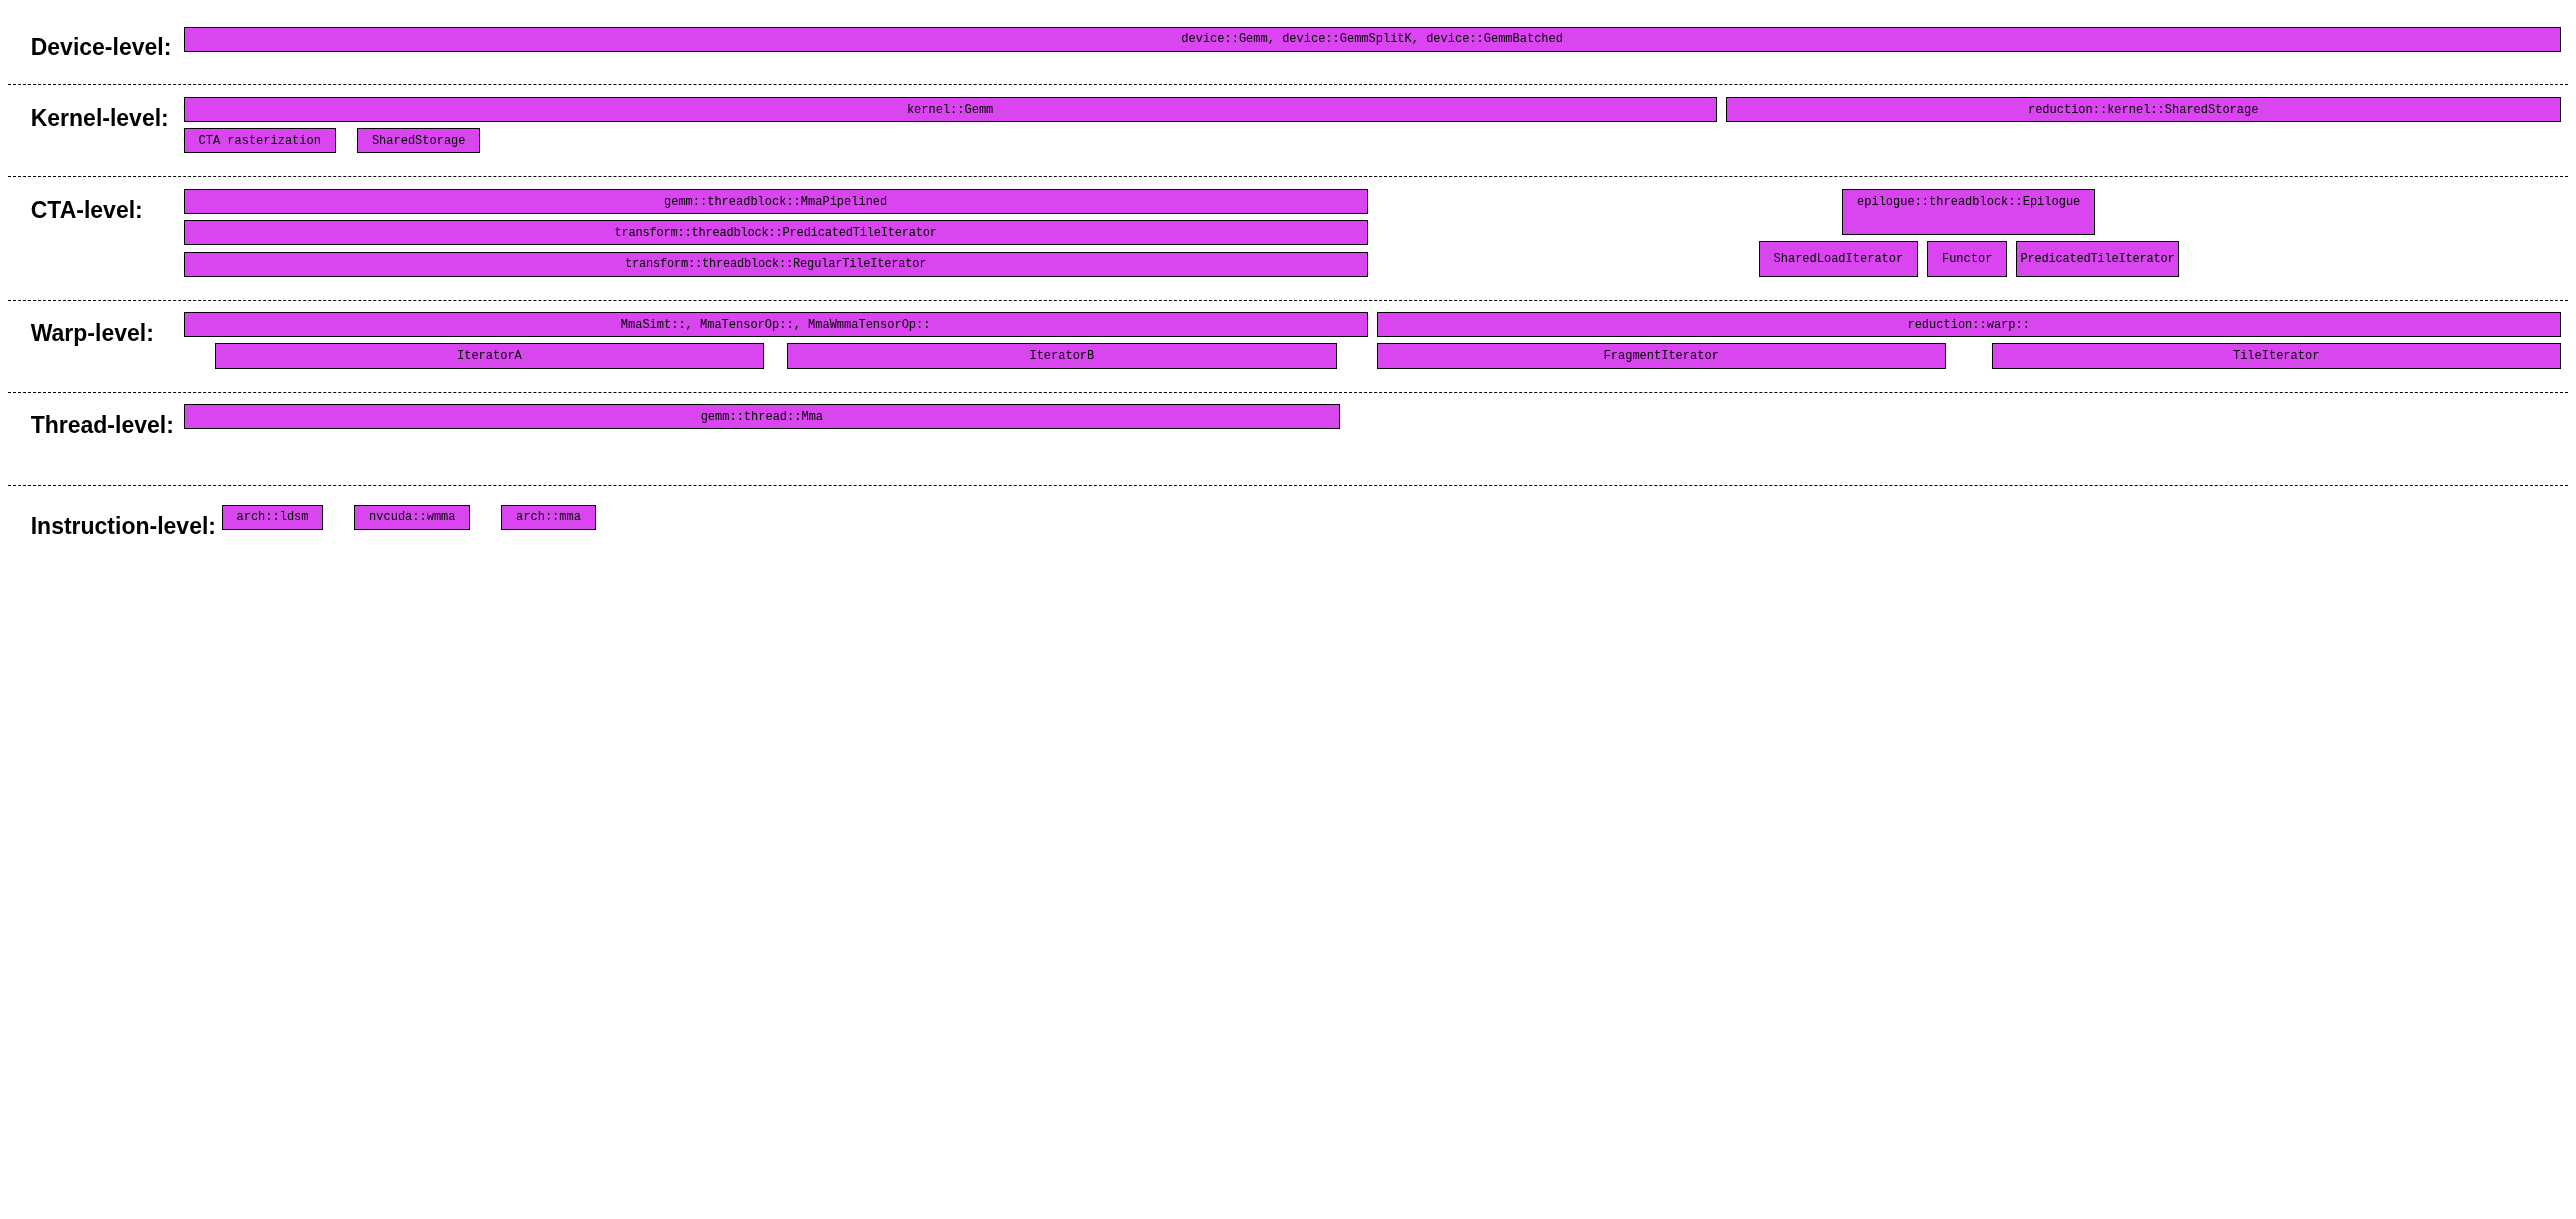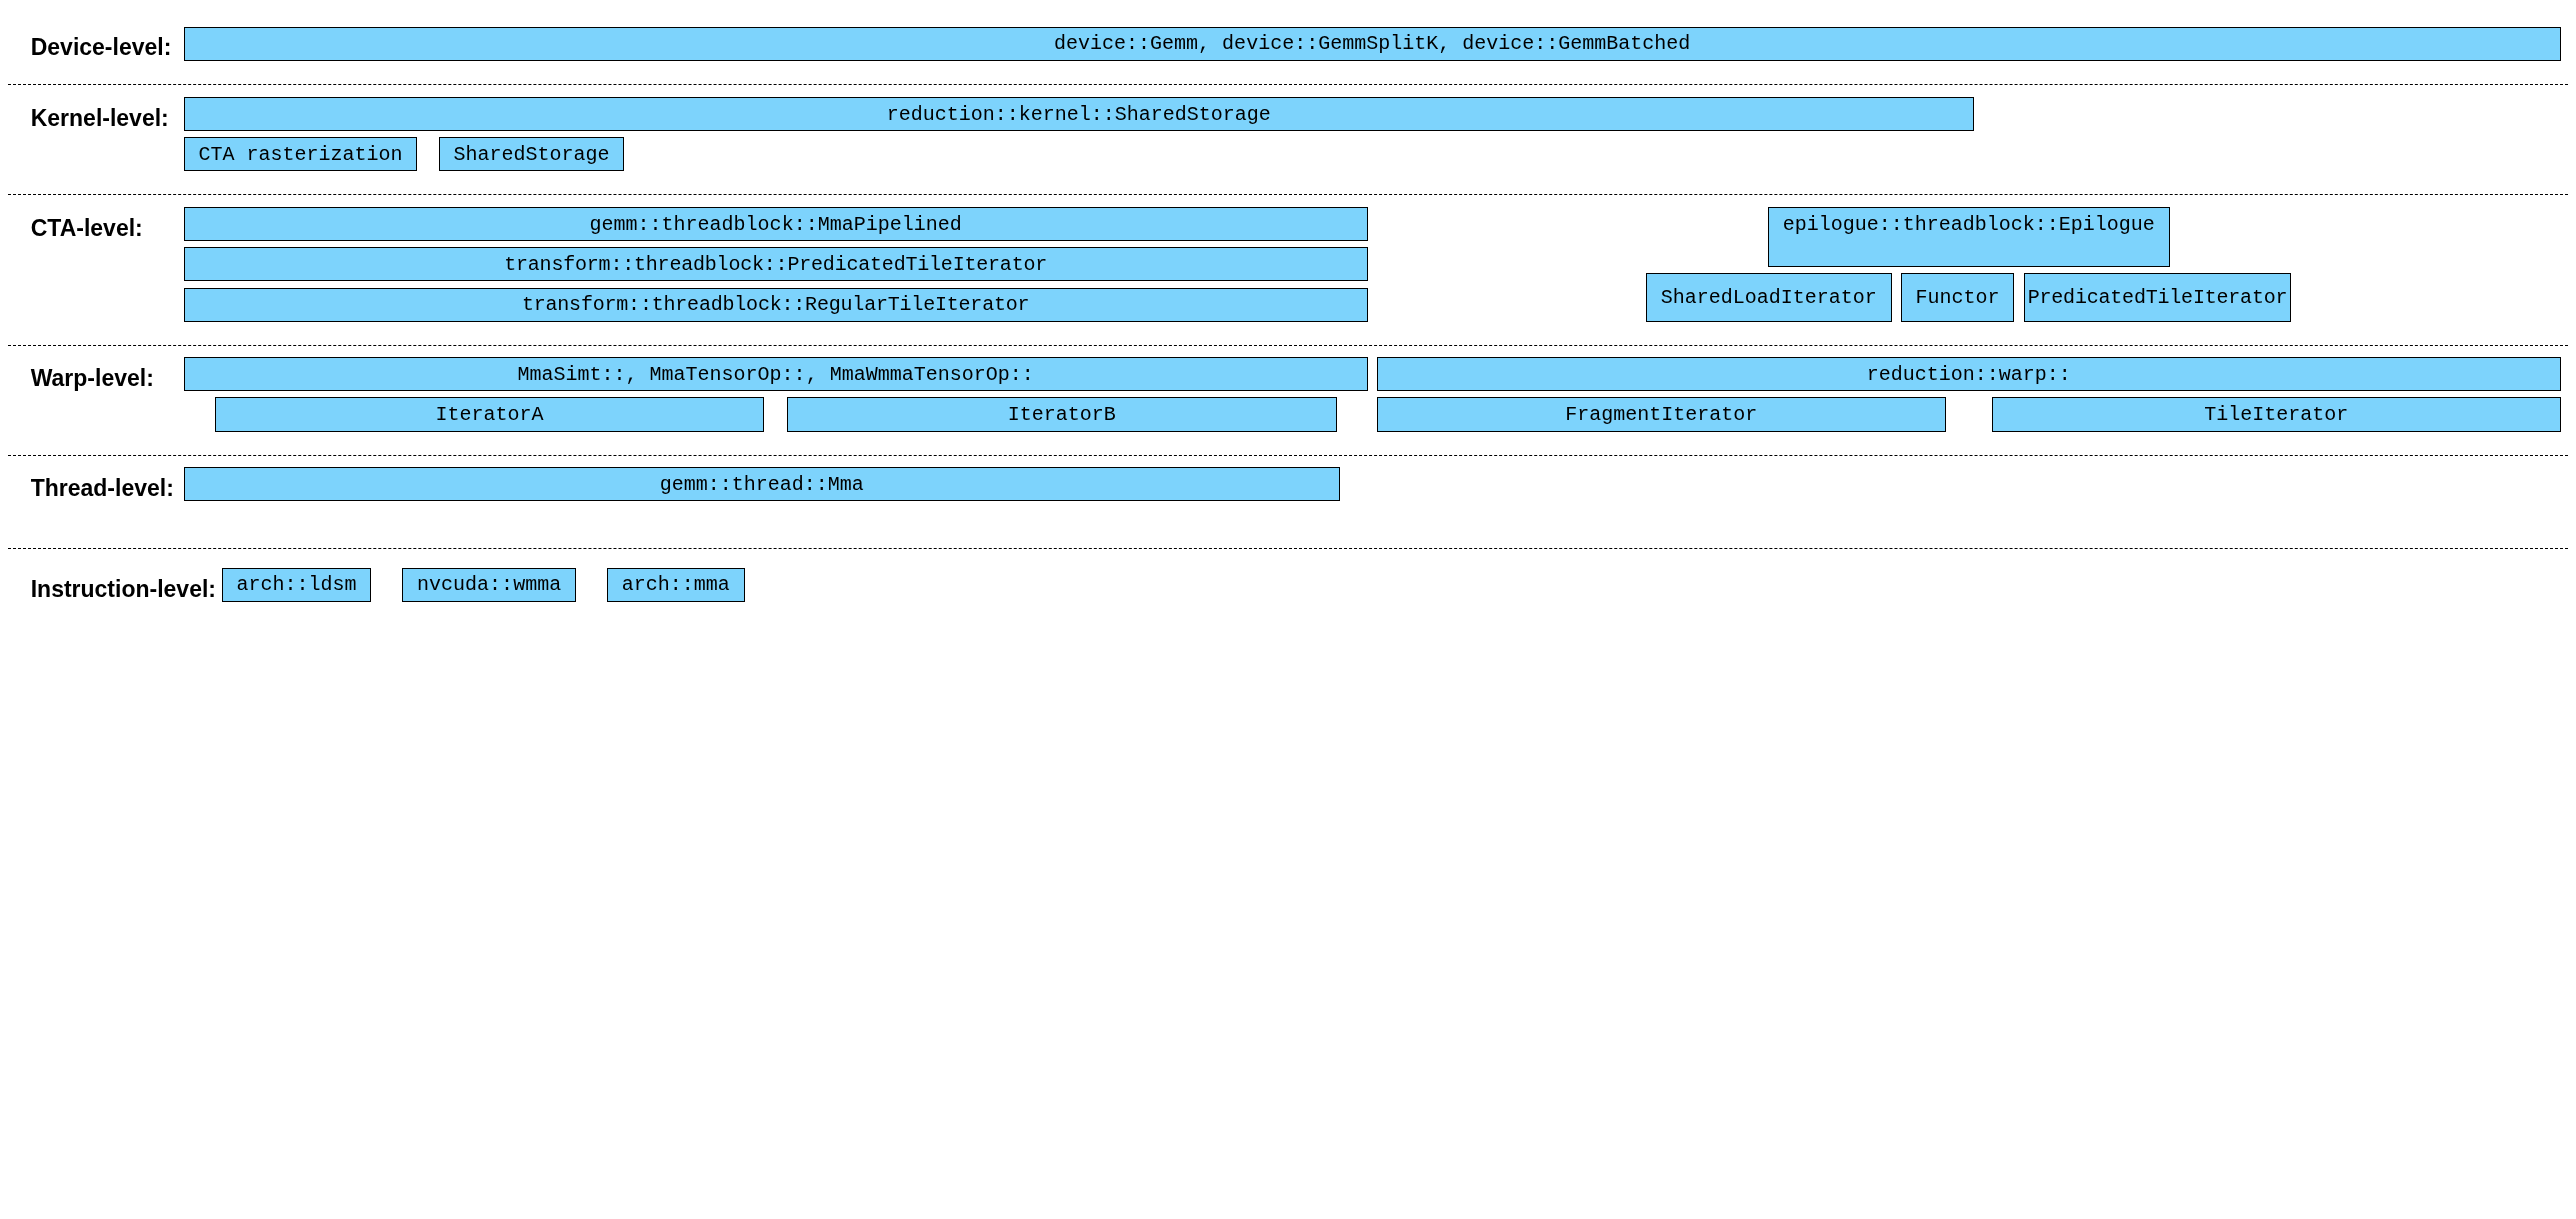"device::Gemm, device::GemmSplitK," .box { background: #7dd3fc -> #d946ef; font-size: 20px -> 12px }
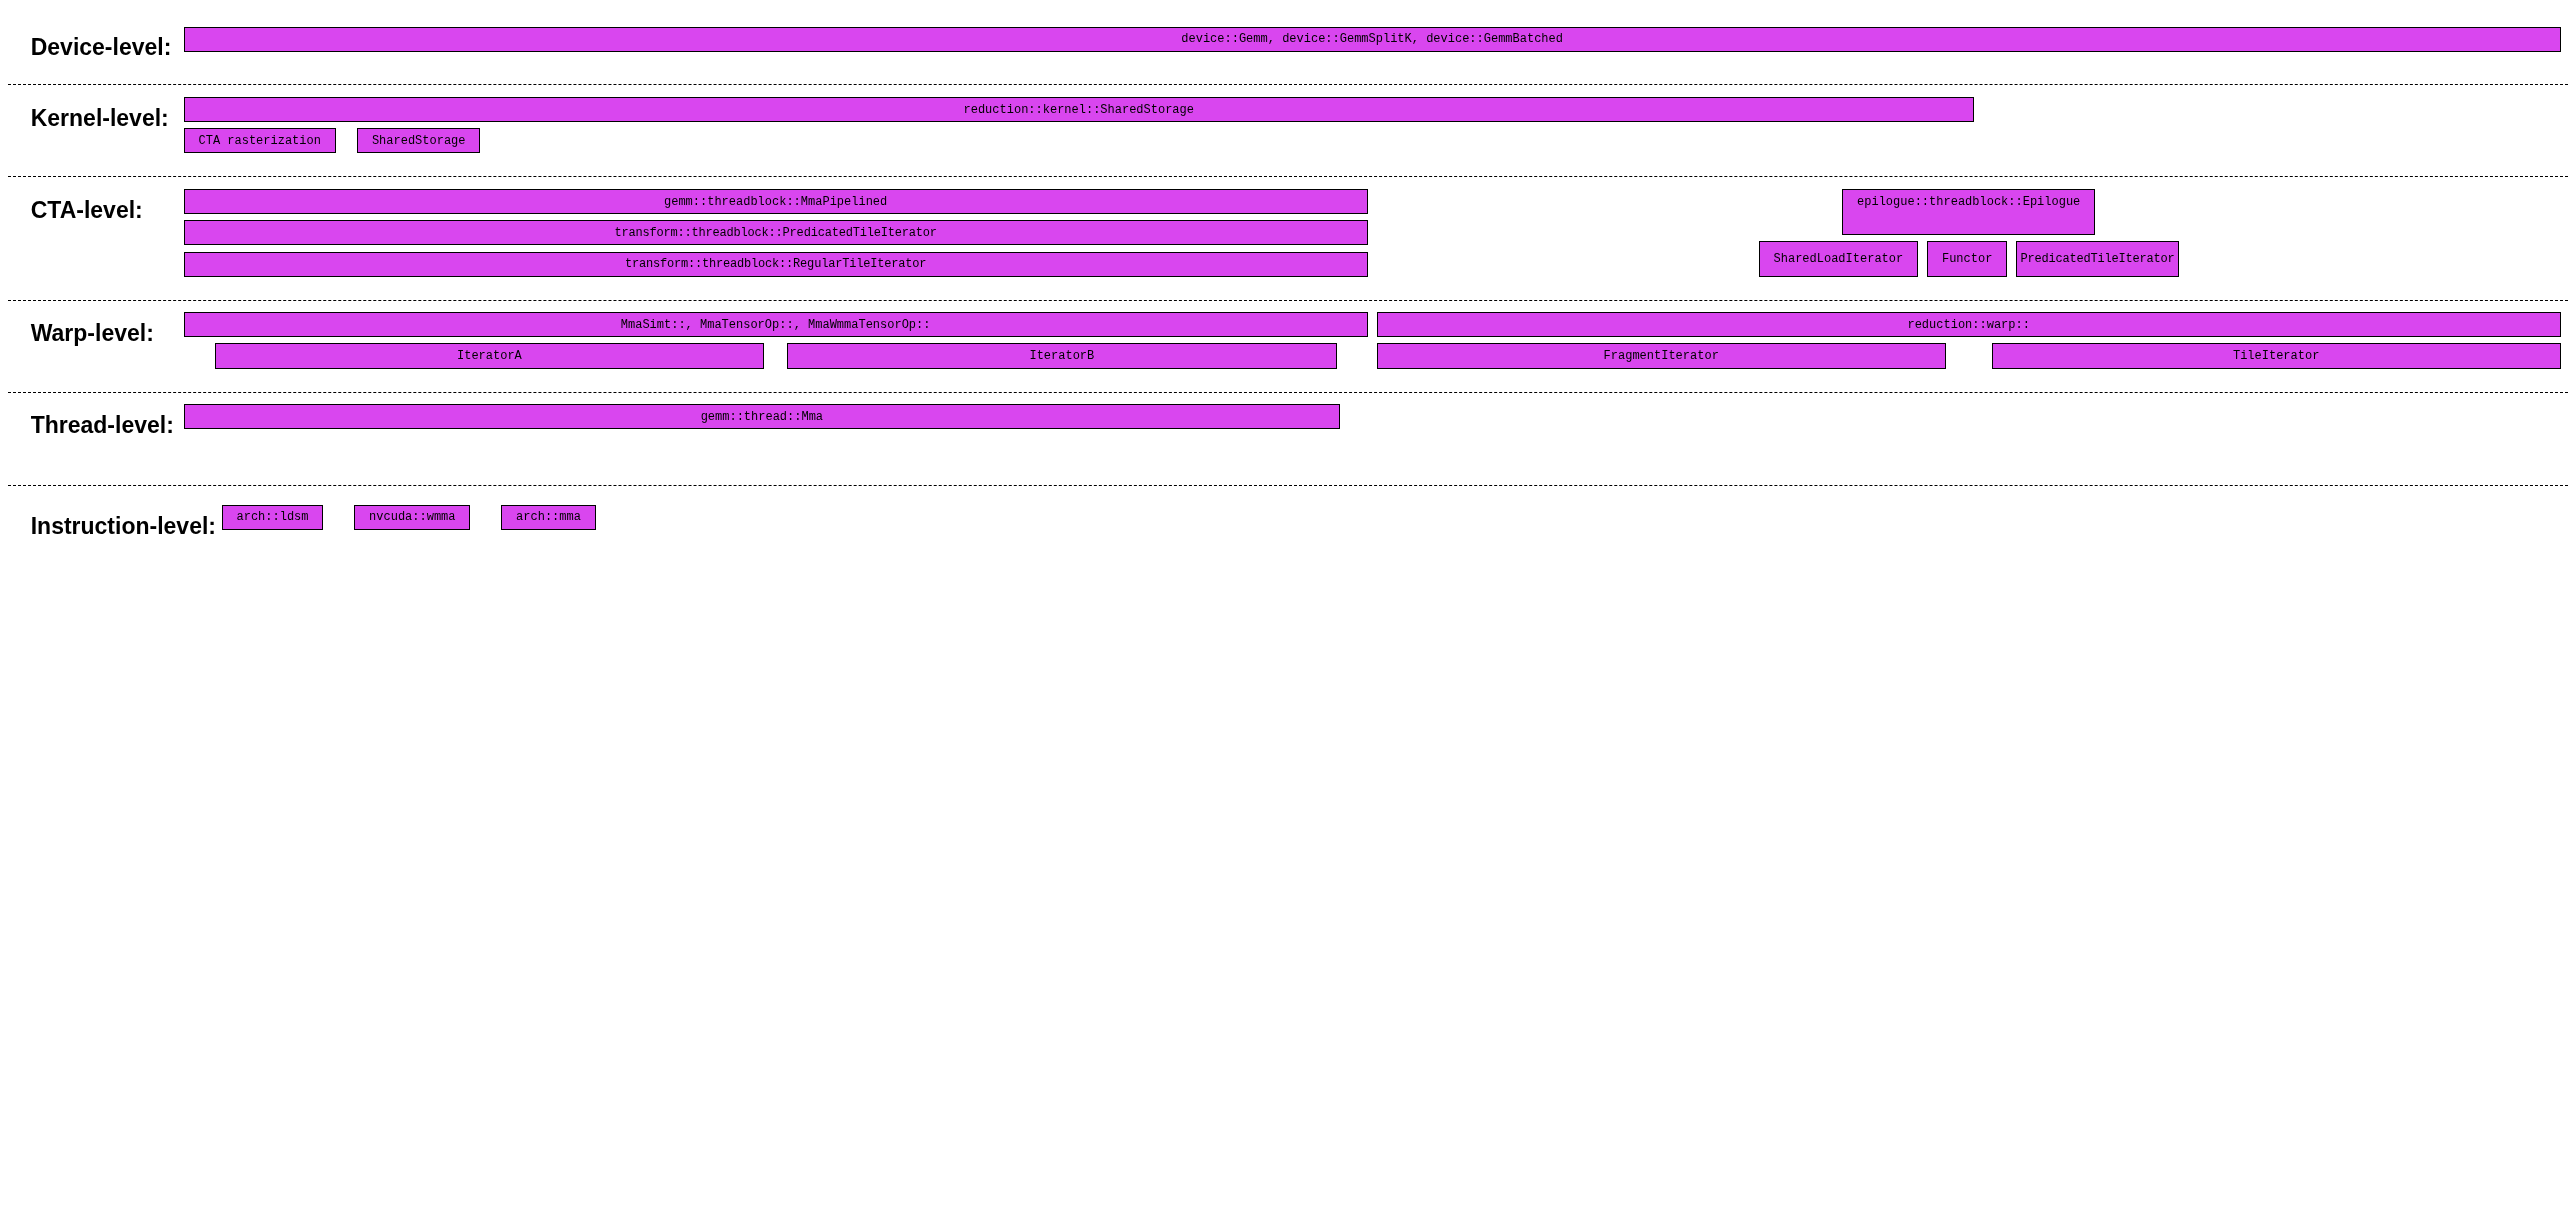"kernel::Gemm" div.box { html: none -> <div>kernel::Gemm</div> }
